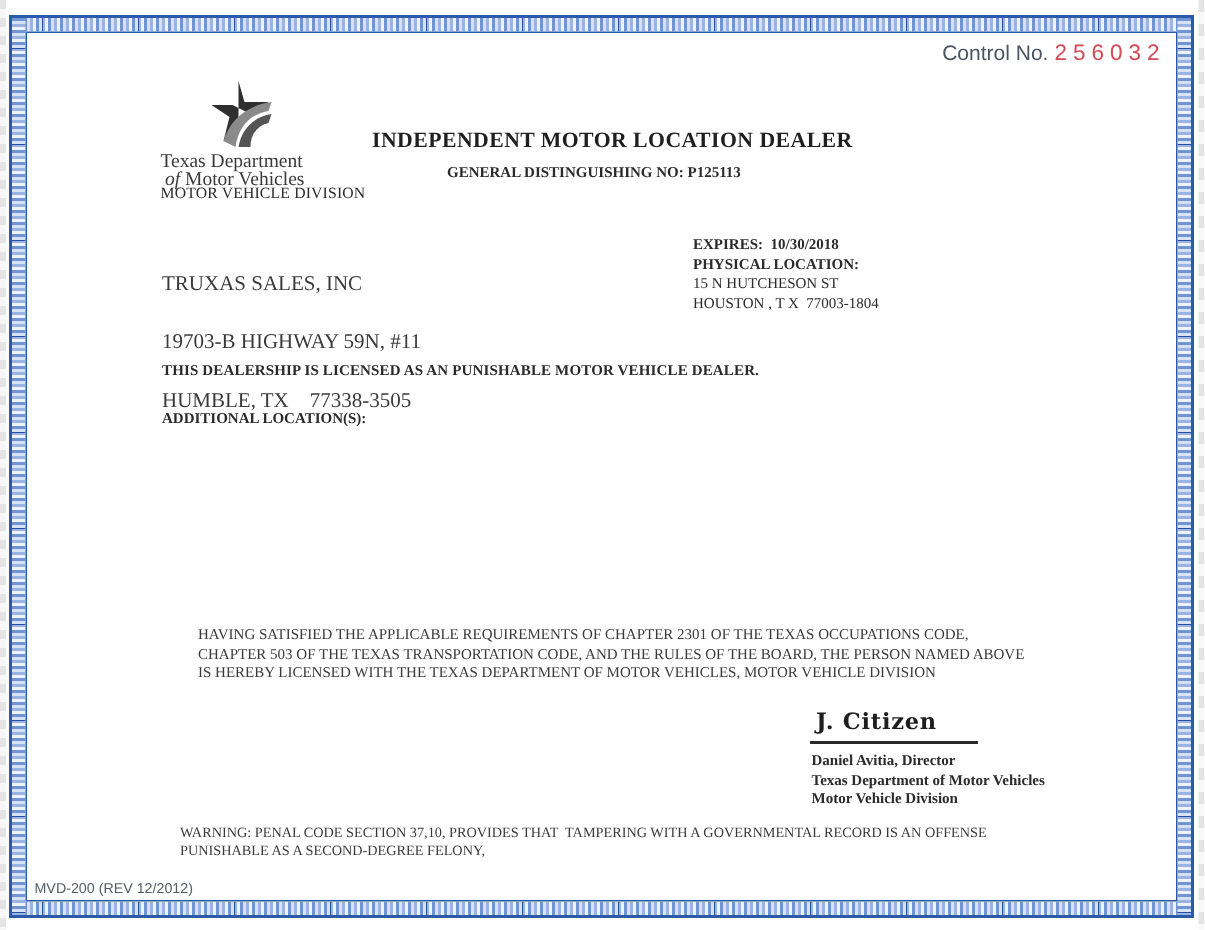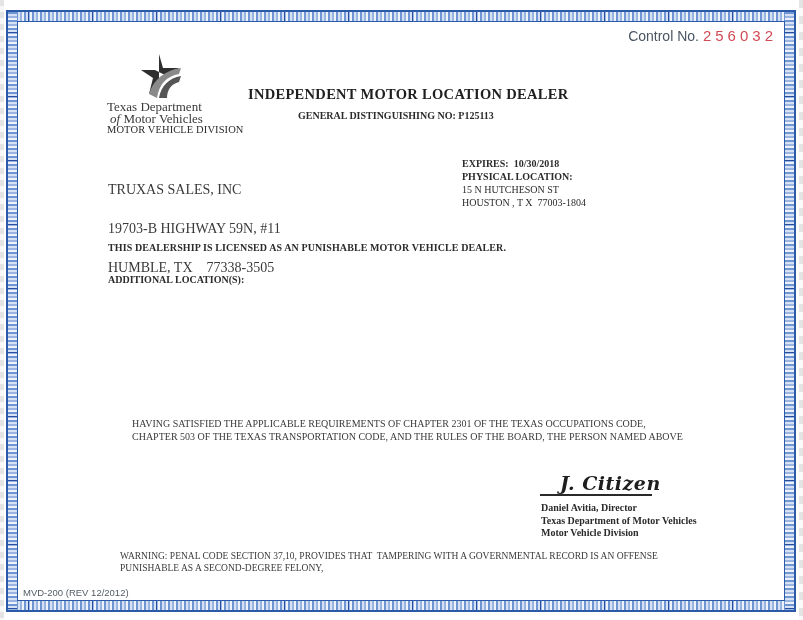"IS HEREBY LICENSED WITH THE" div { html: none -> <div>IS HEREBY LICENSED WITH THE TEXAS DEPARTMENT OF MOTOR VEHICLES, MOTOR VEHICLE DIVISION</div> }
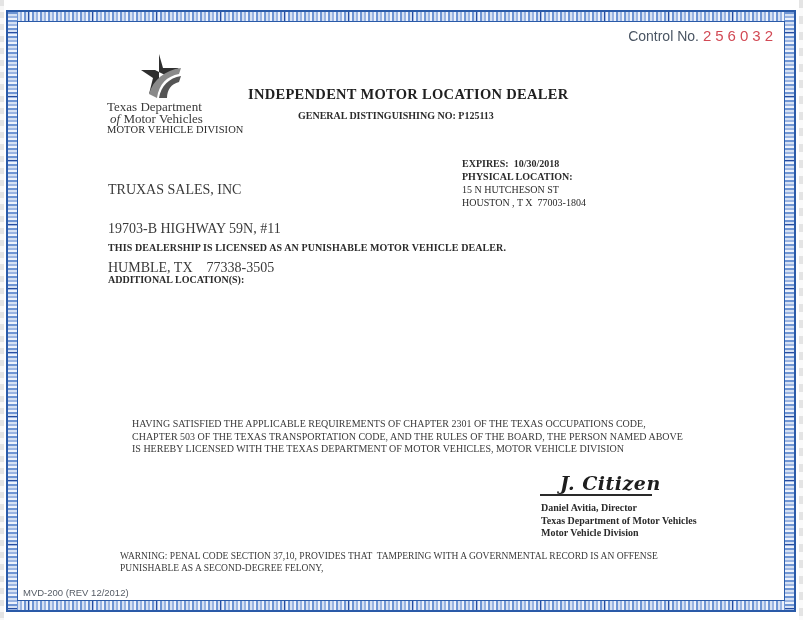"J. Citizen" .sig .script { font-size: 19px -> 15px; font-style: italic -> none; margin-left: 16px -> none }
